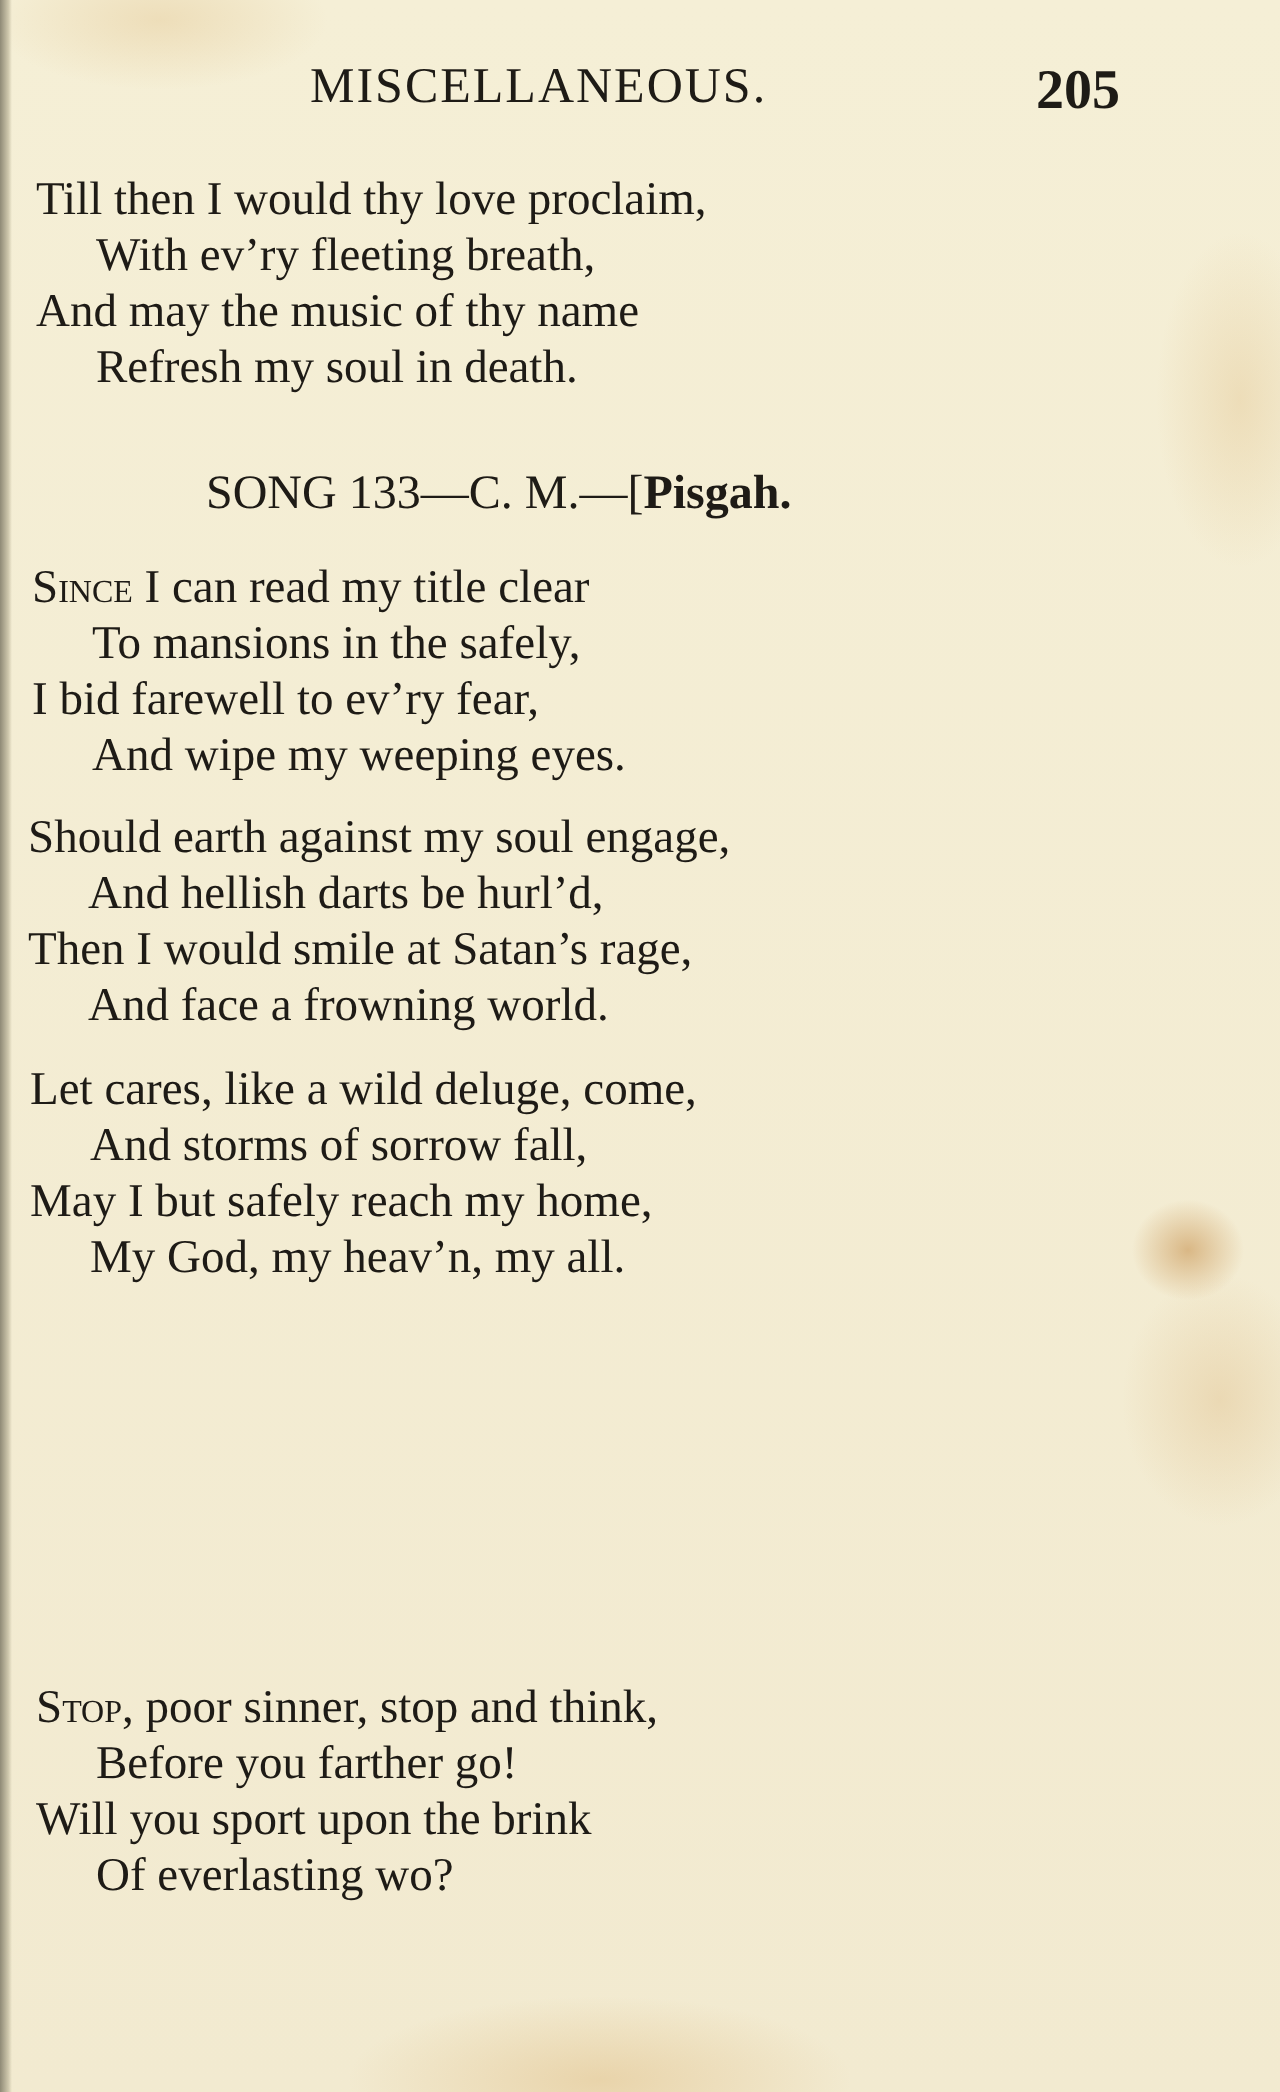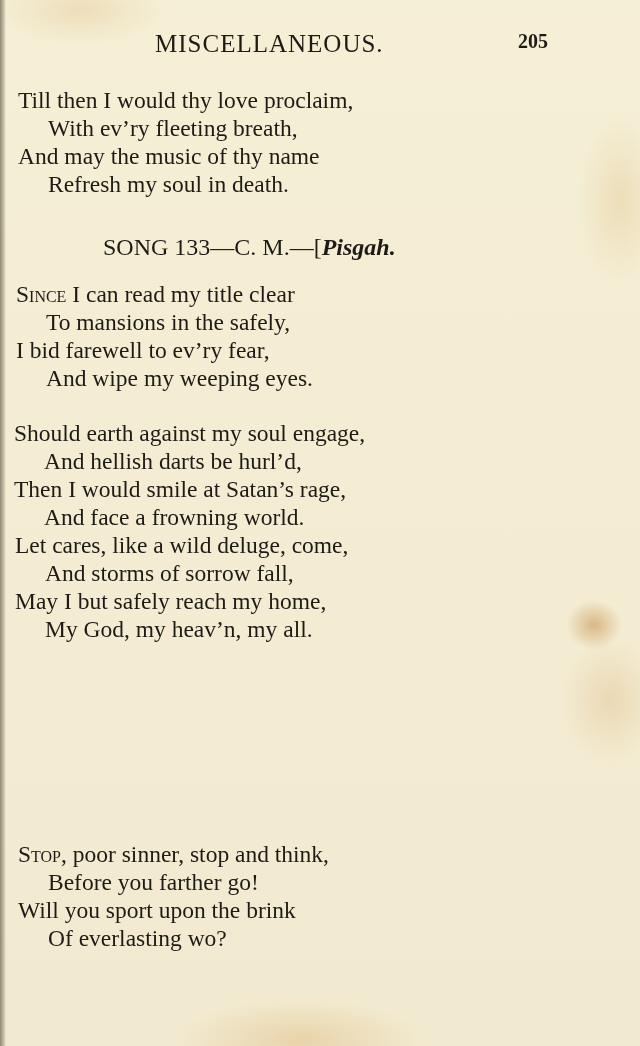"205" .page-number { font-size: 20px -> 28px }
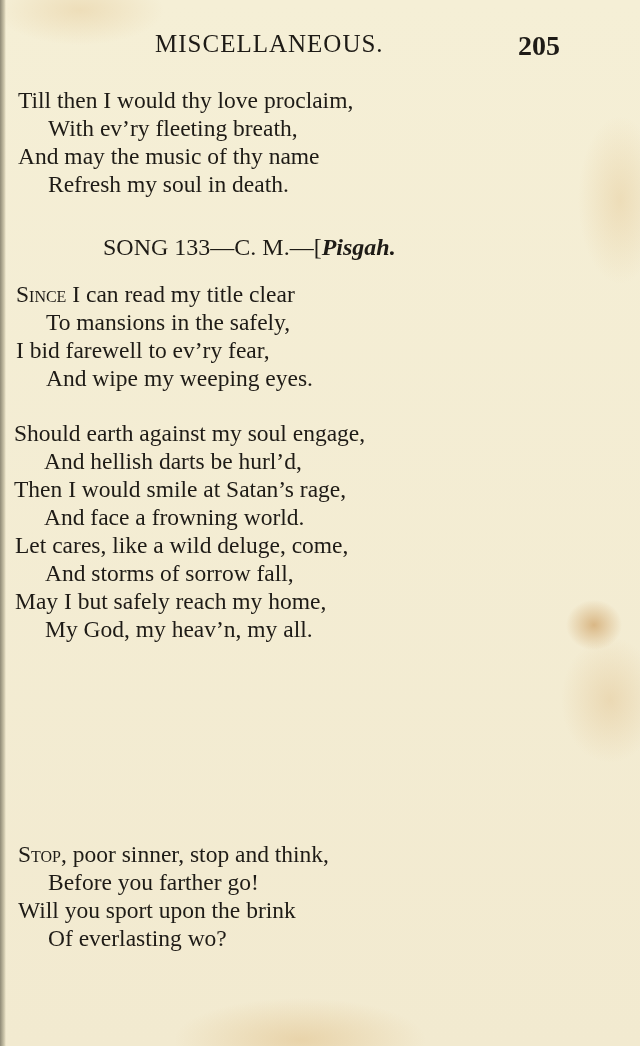"Pisgah." .song-heading .tune { font-style: italic -> none }
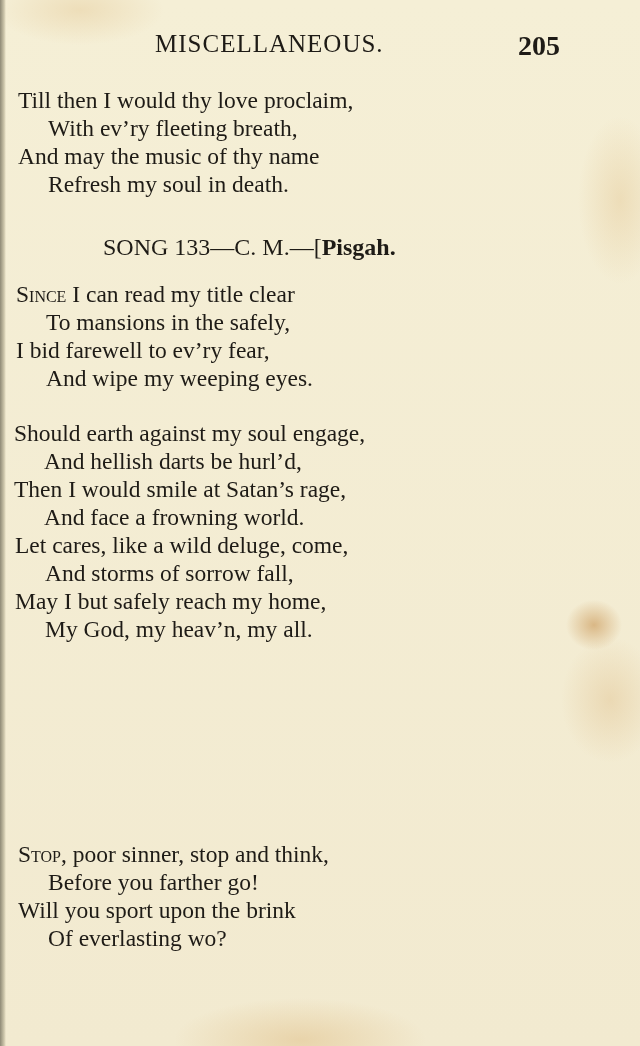"Should earth against my soul" div.verse { margin-top: 14px -> none }
